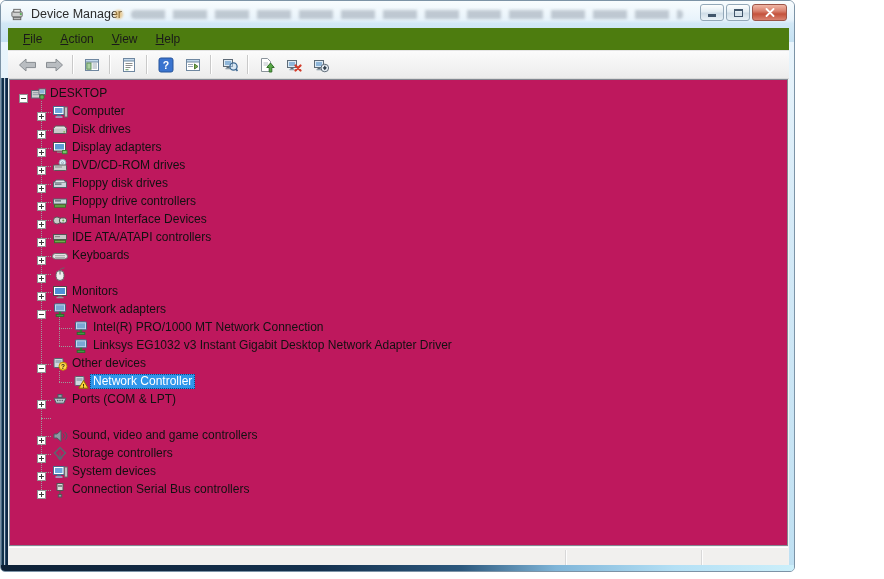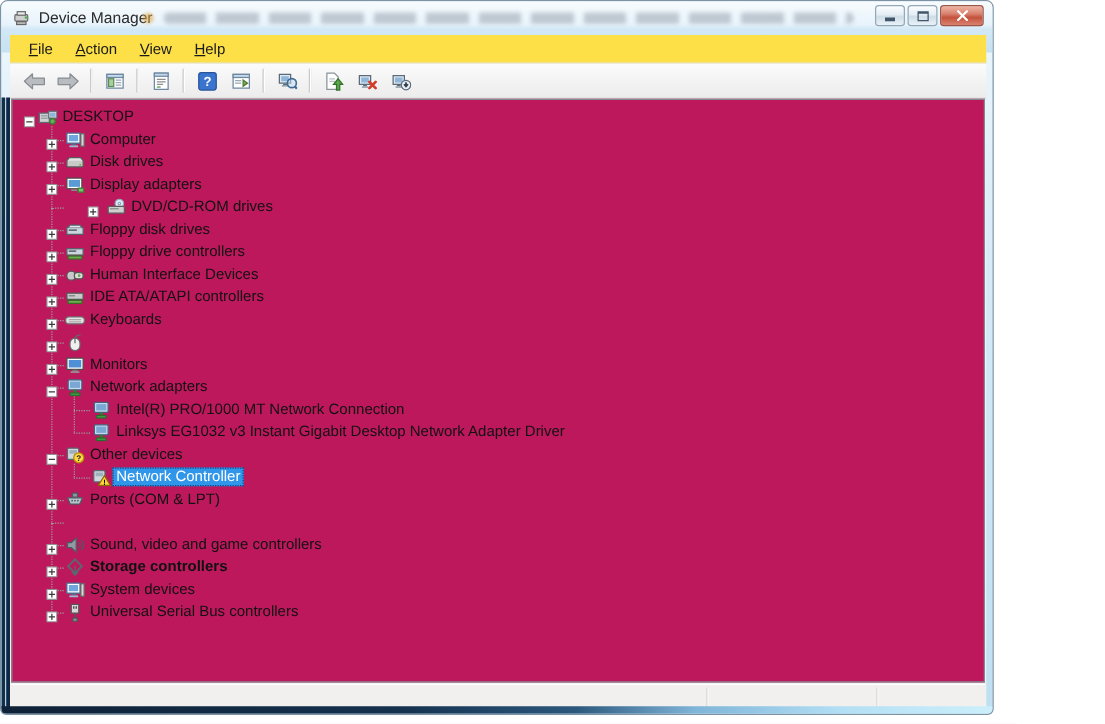"File" #menubar { background: #fde047 -> #4d7c0f }
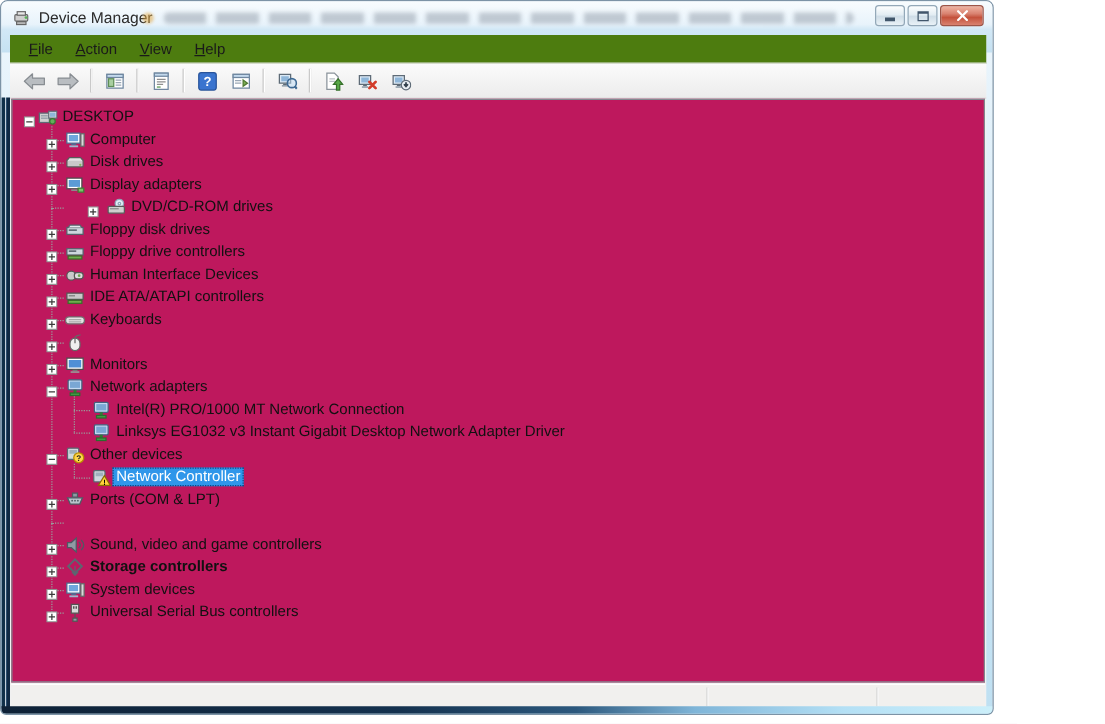"DVD/CD-ROM drives" div.t-row { margin-left: 33px -> none }
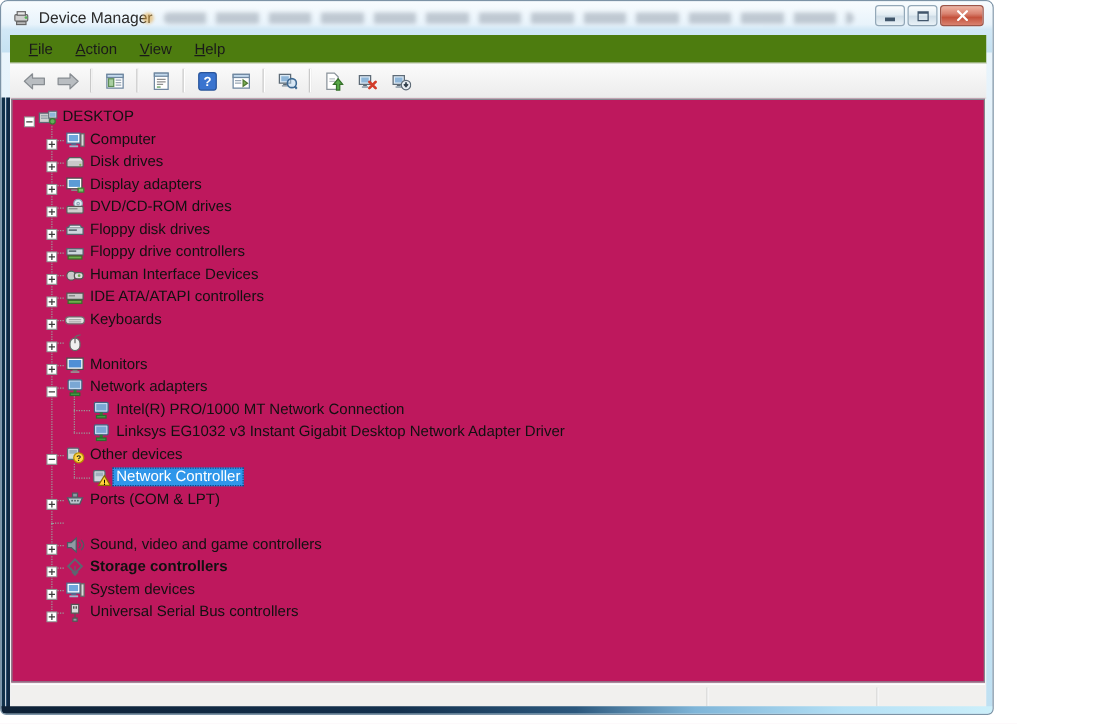"Storage controllers" div.t-row { font-weight: bold -> none }
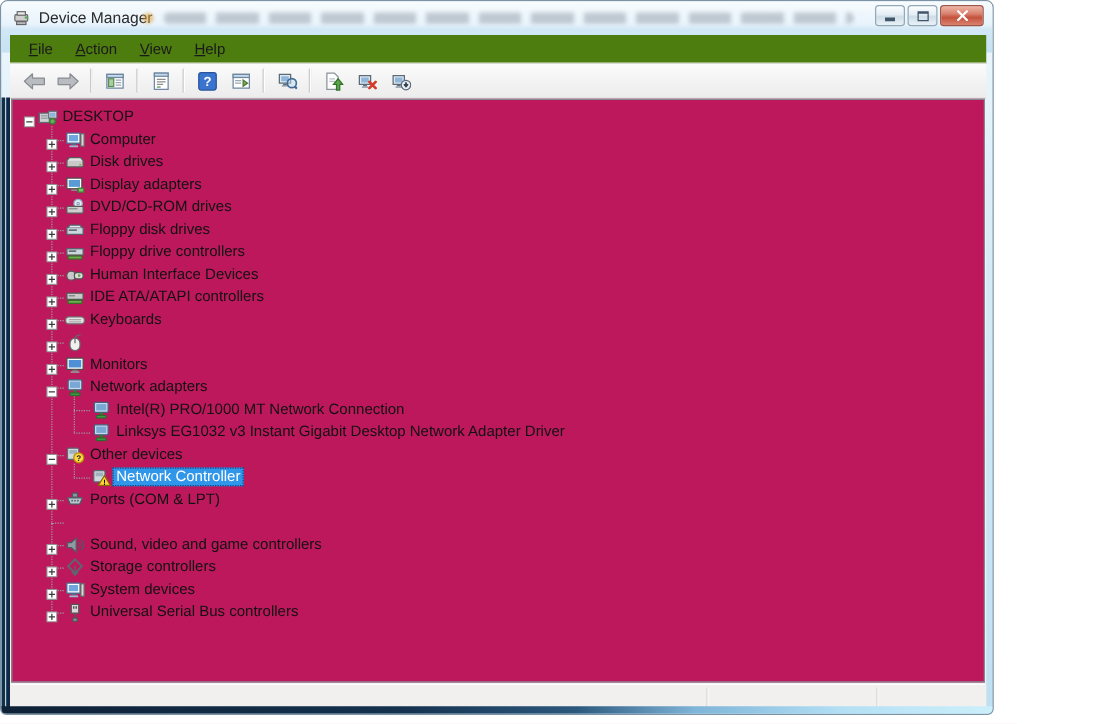"Universal Serial Bus controllers" span.t-label { text: Universal -> Connection }
